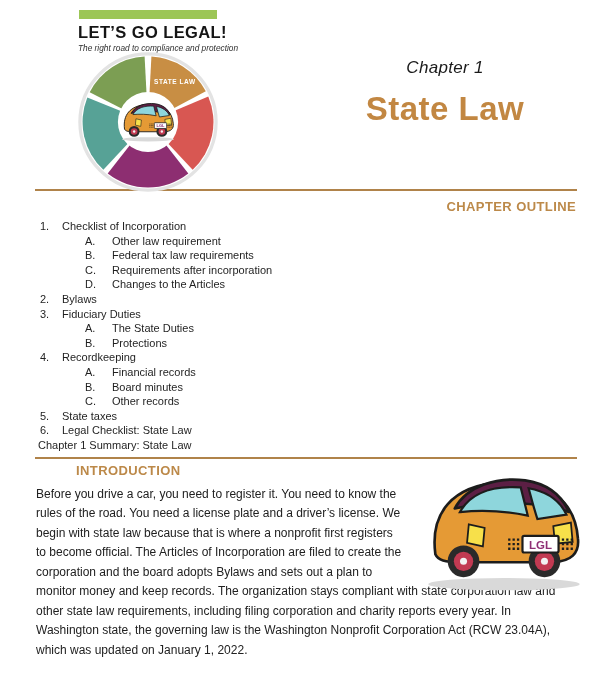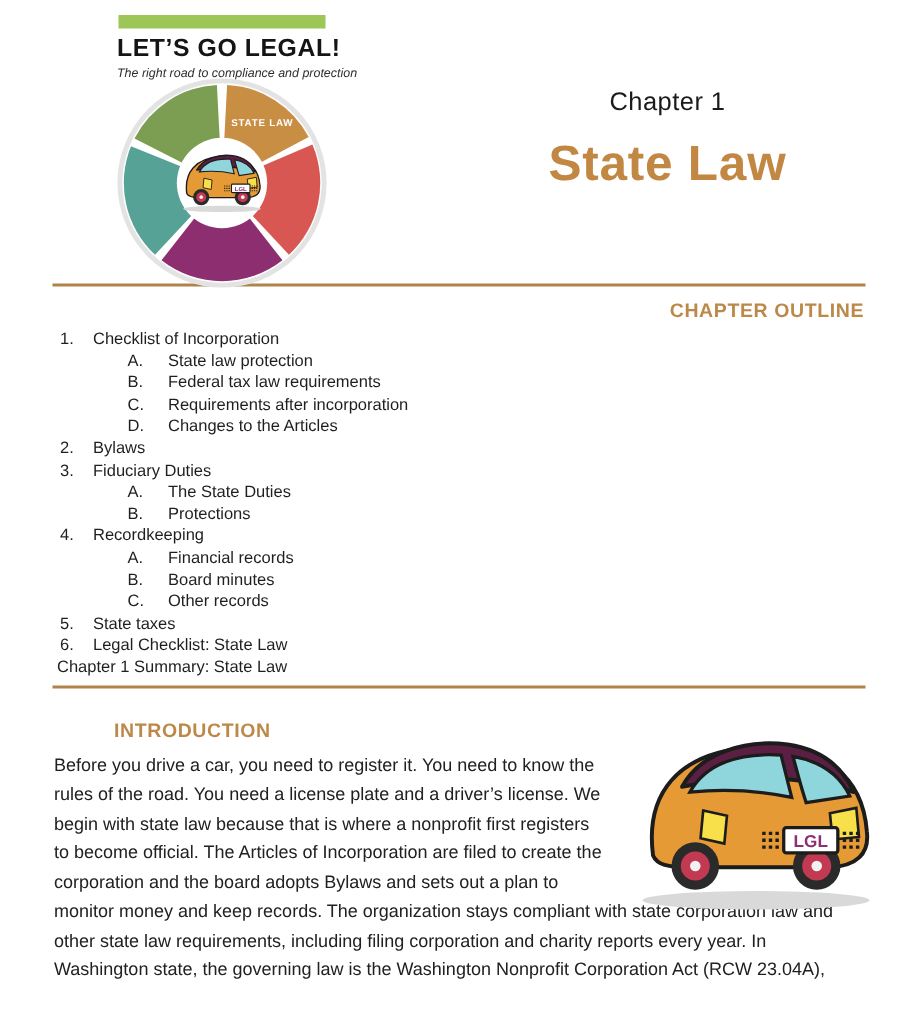"Chapter 1" .chapter-label { font-style: none -> italic }
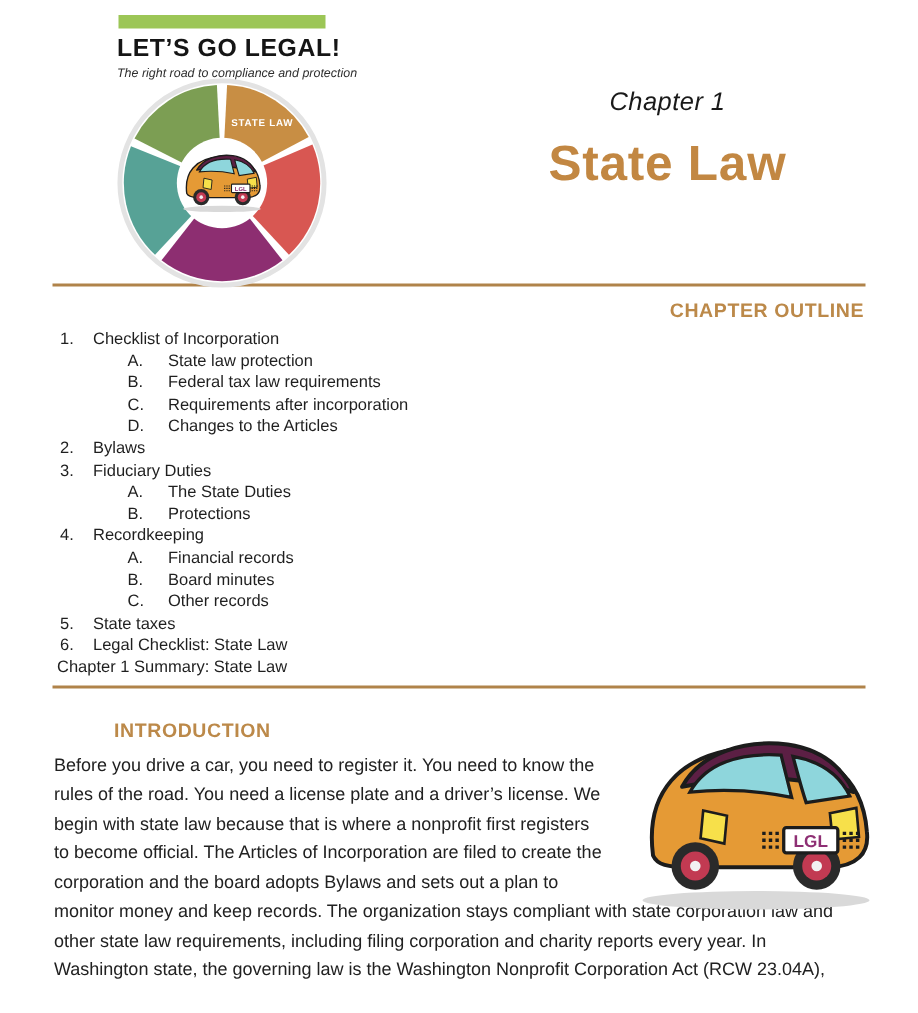"State law protection" span.o-label { text: State law protection -> Other law requirement }
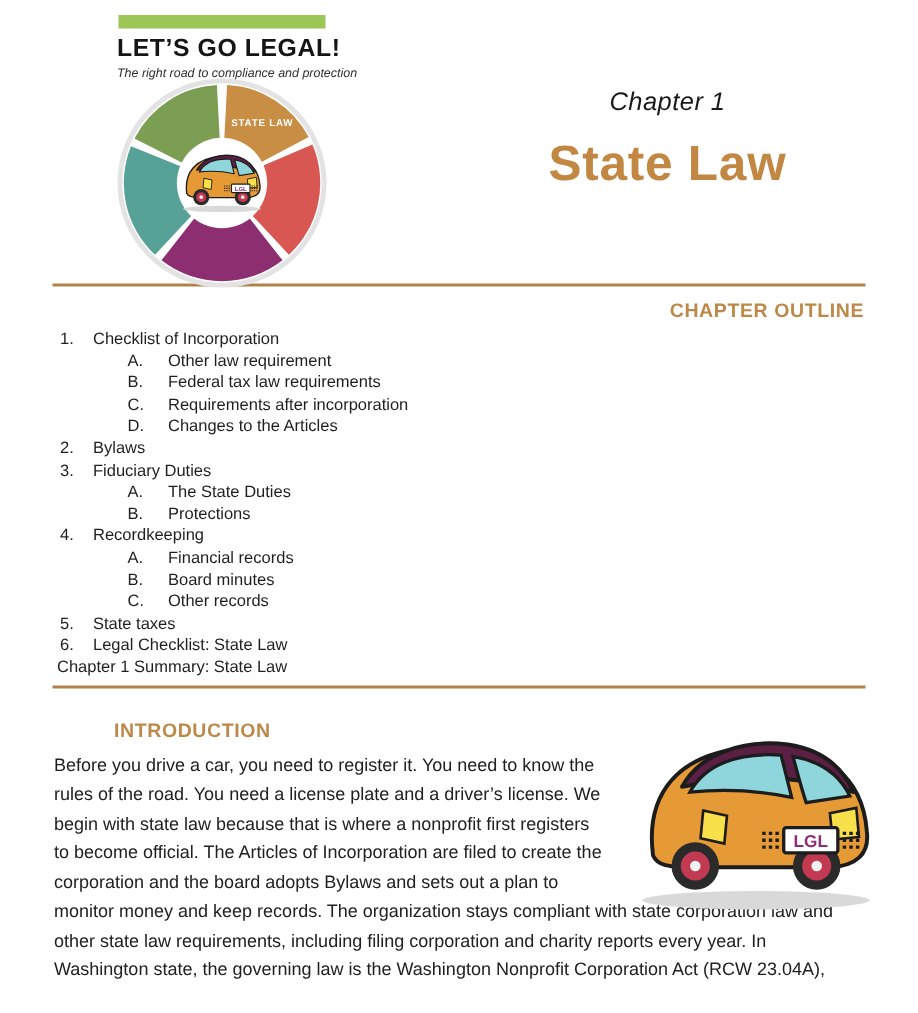"INTRODUCTION" .intro .section-heading { margin-top: 20px -> 4px }
